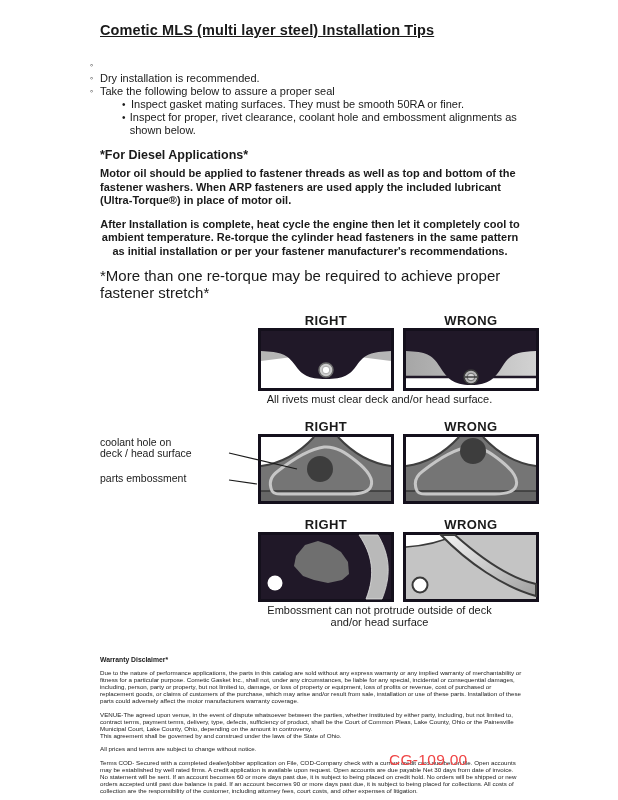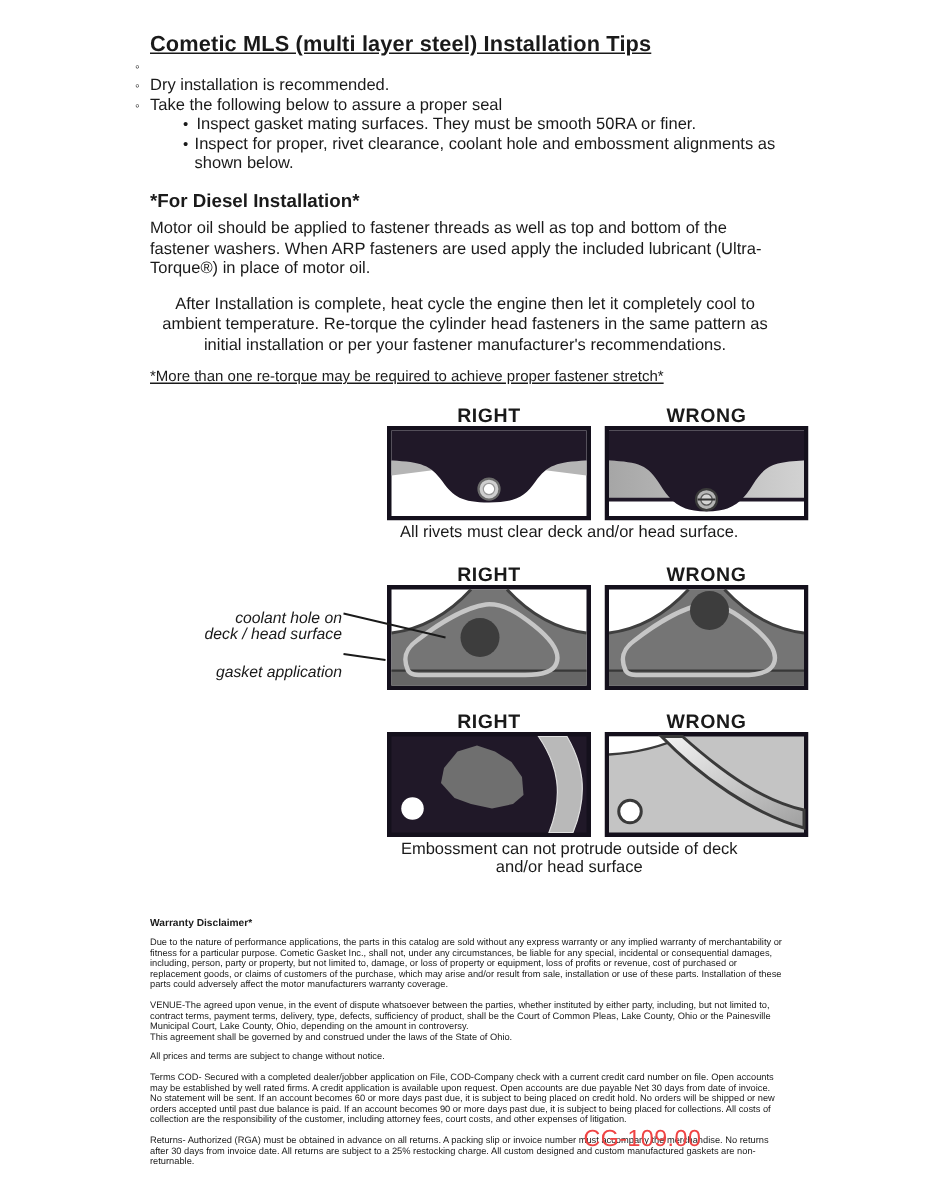"Cometic MLS (multi layer steel)" .doc-title { margin: 0 0 0 0 -> 0 0 21px 0 }
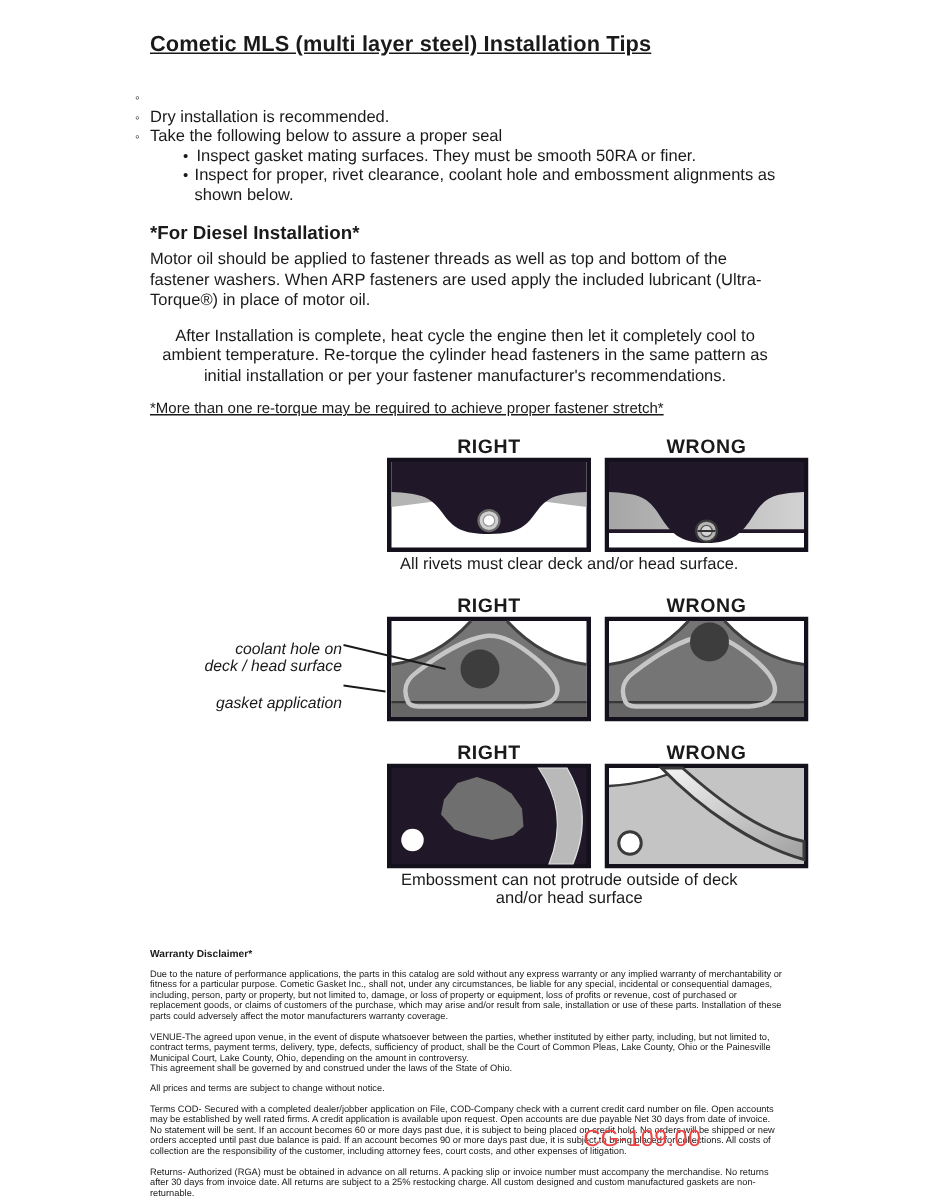"*For Diesel Installation*" div.diesel-heading { text: Installation -> Applications }
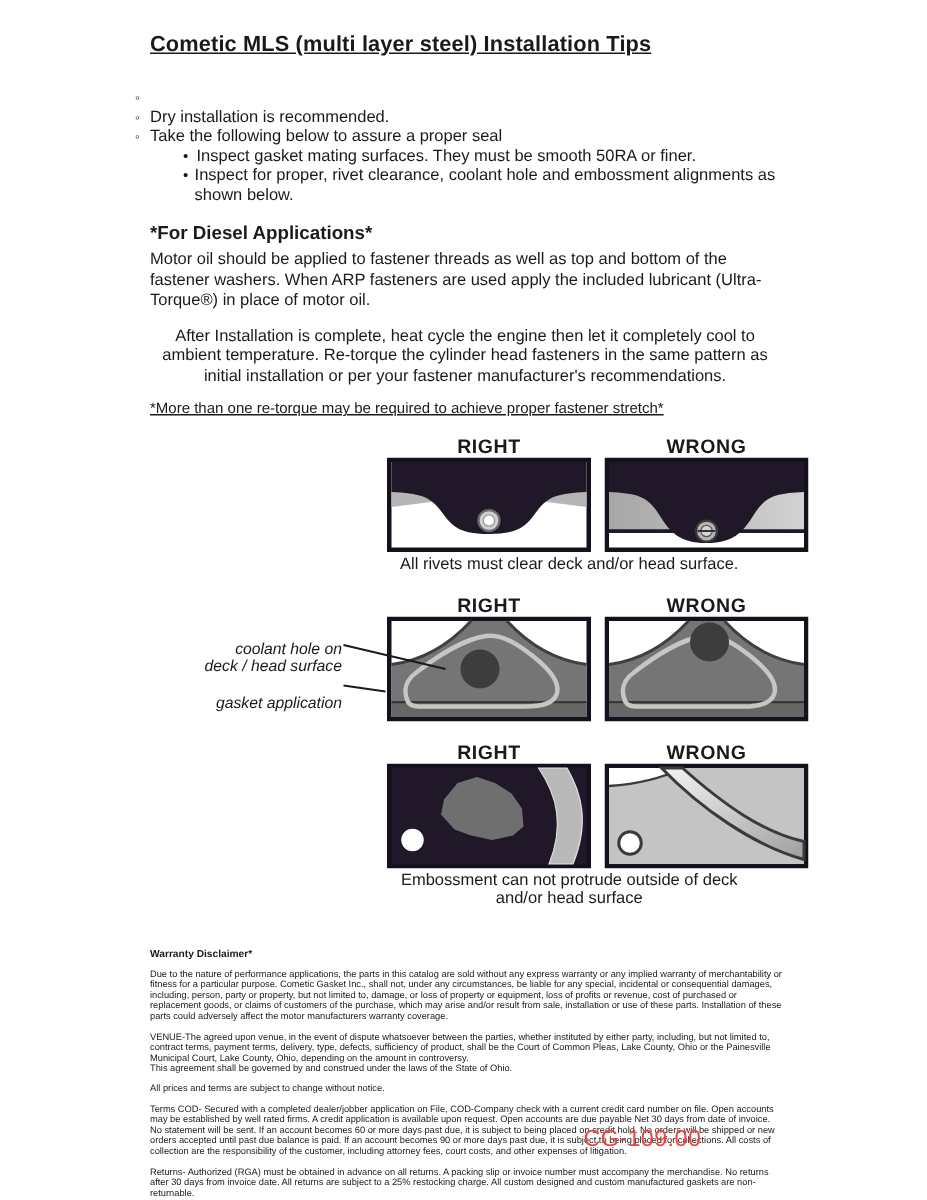"Motor oil should be applied" .para { font-weight: none -> bold }
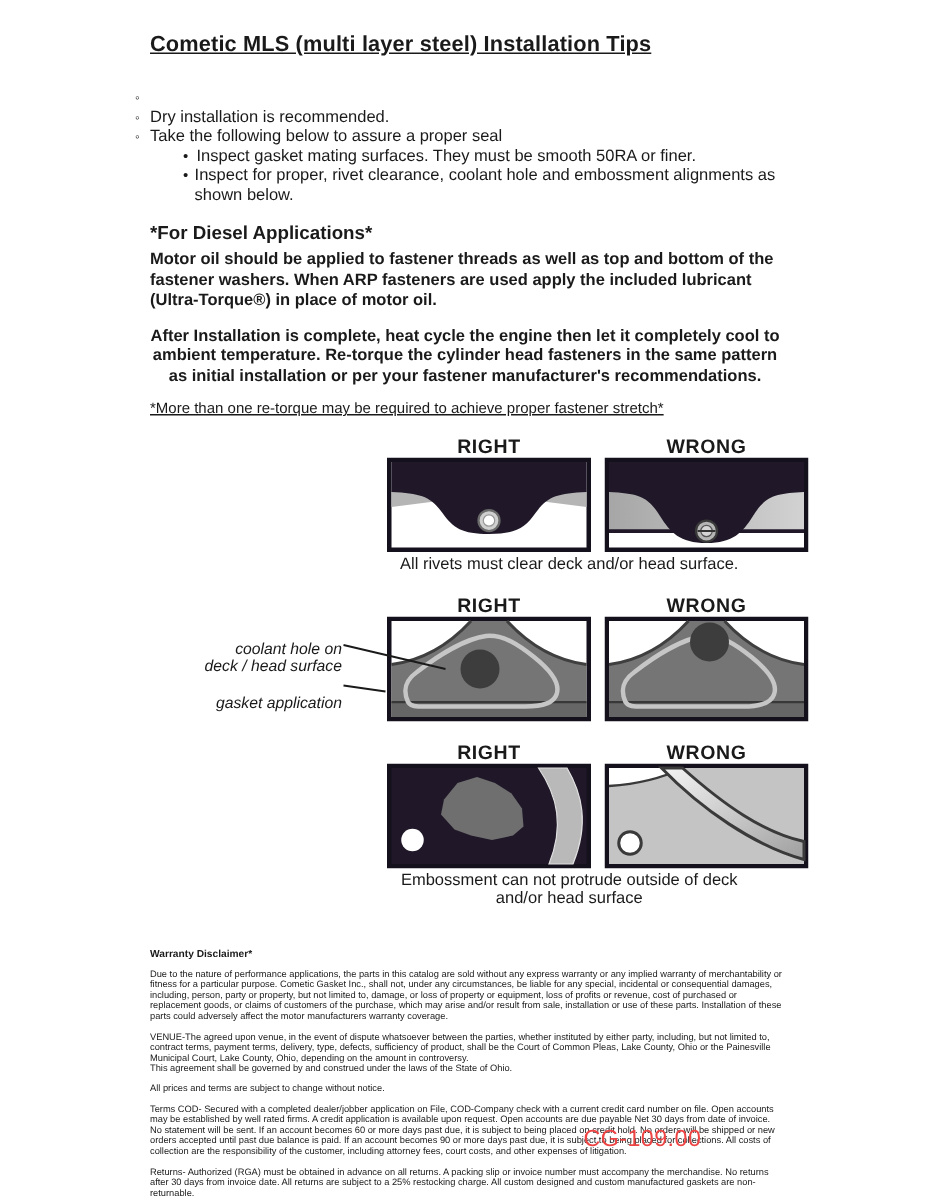"*More than one re-torque may" .note { font-size: 10px -> 15px; text-decoration: underline -> none }
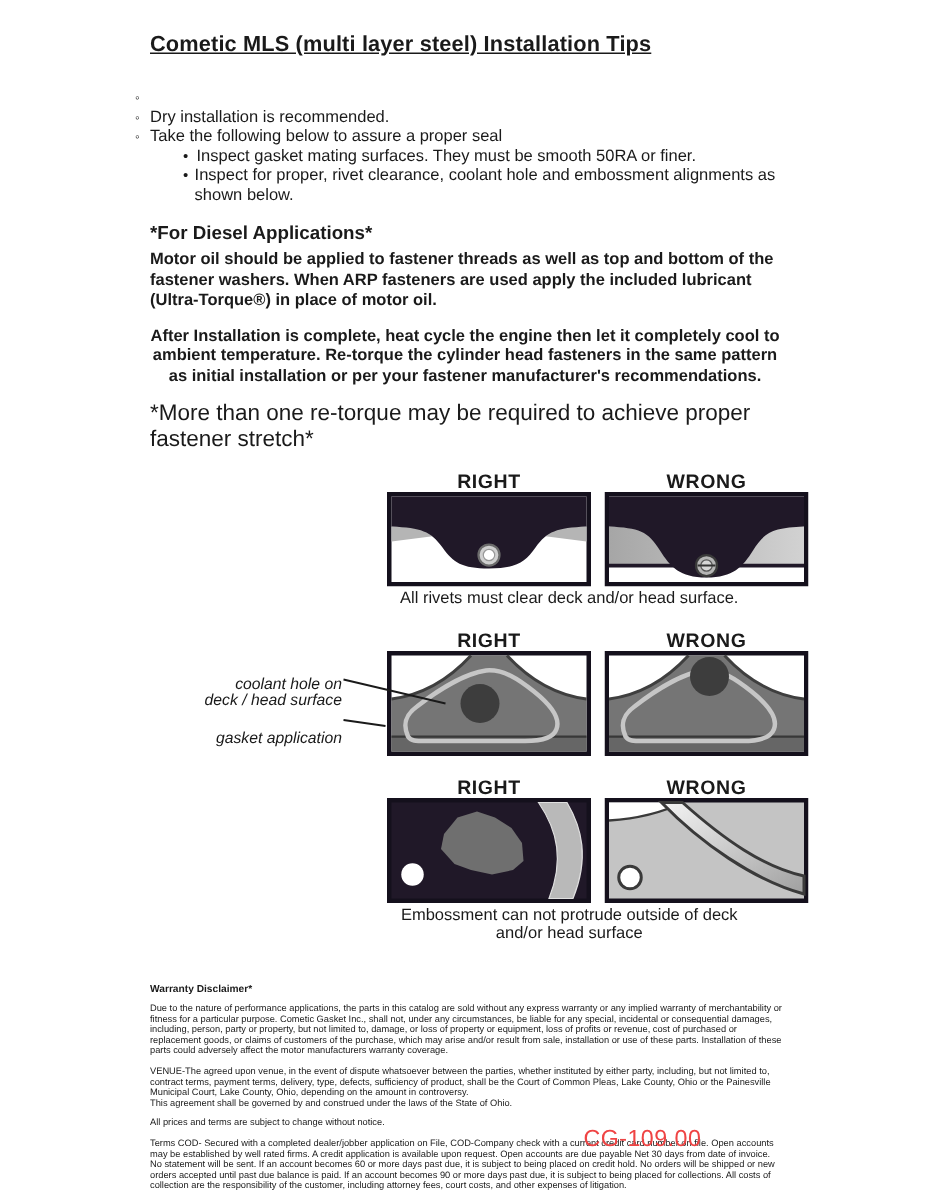"coolant hole on" .side-labels { font-style: italic -> none; text-align: right -> none; top: 32px -> 18px }
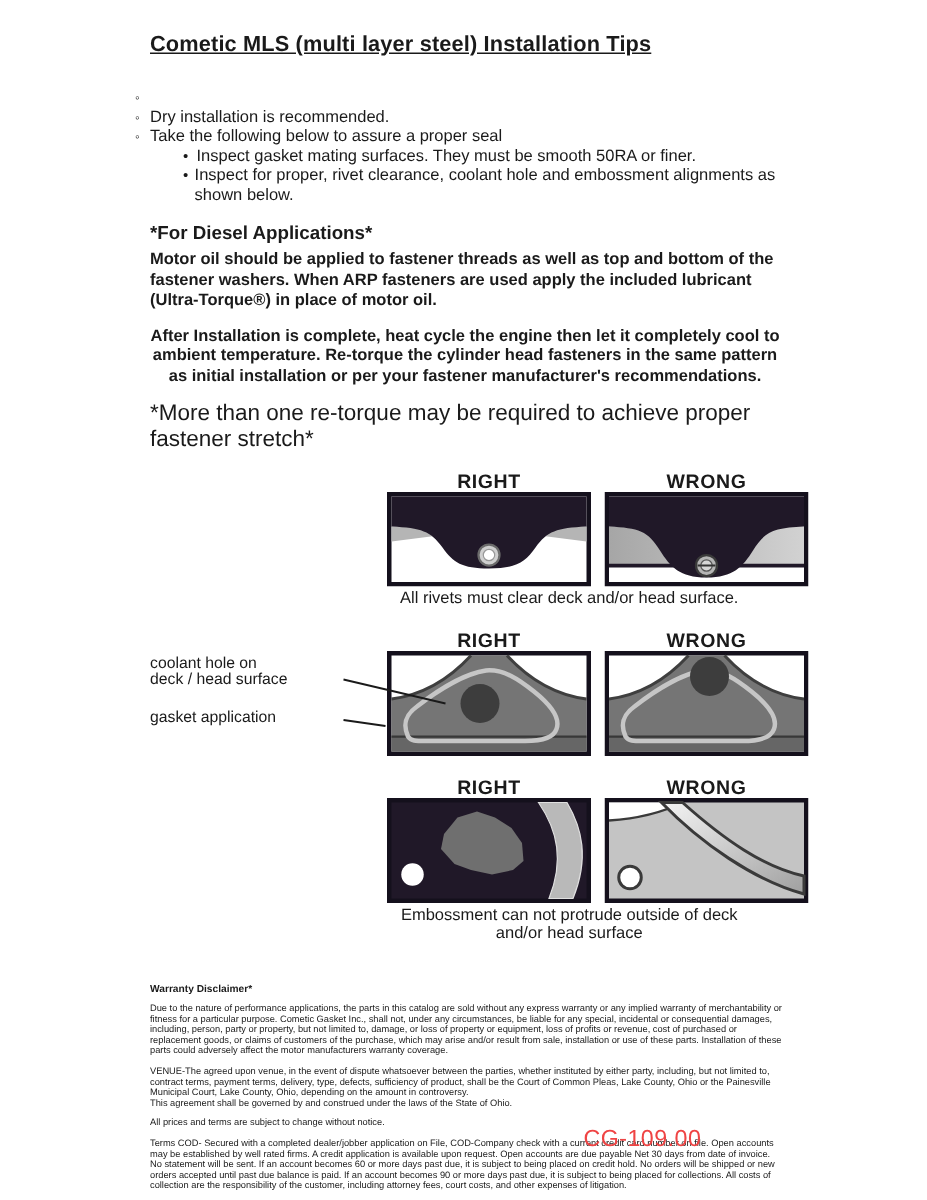"gasket application" div.side-label { text: gasket application -> parts embossment }
